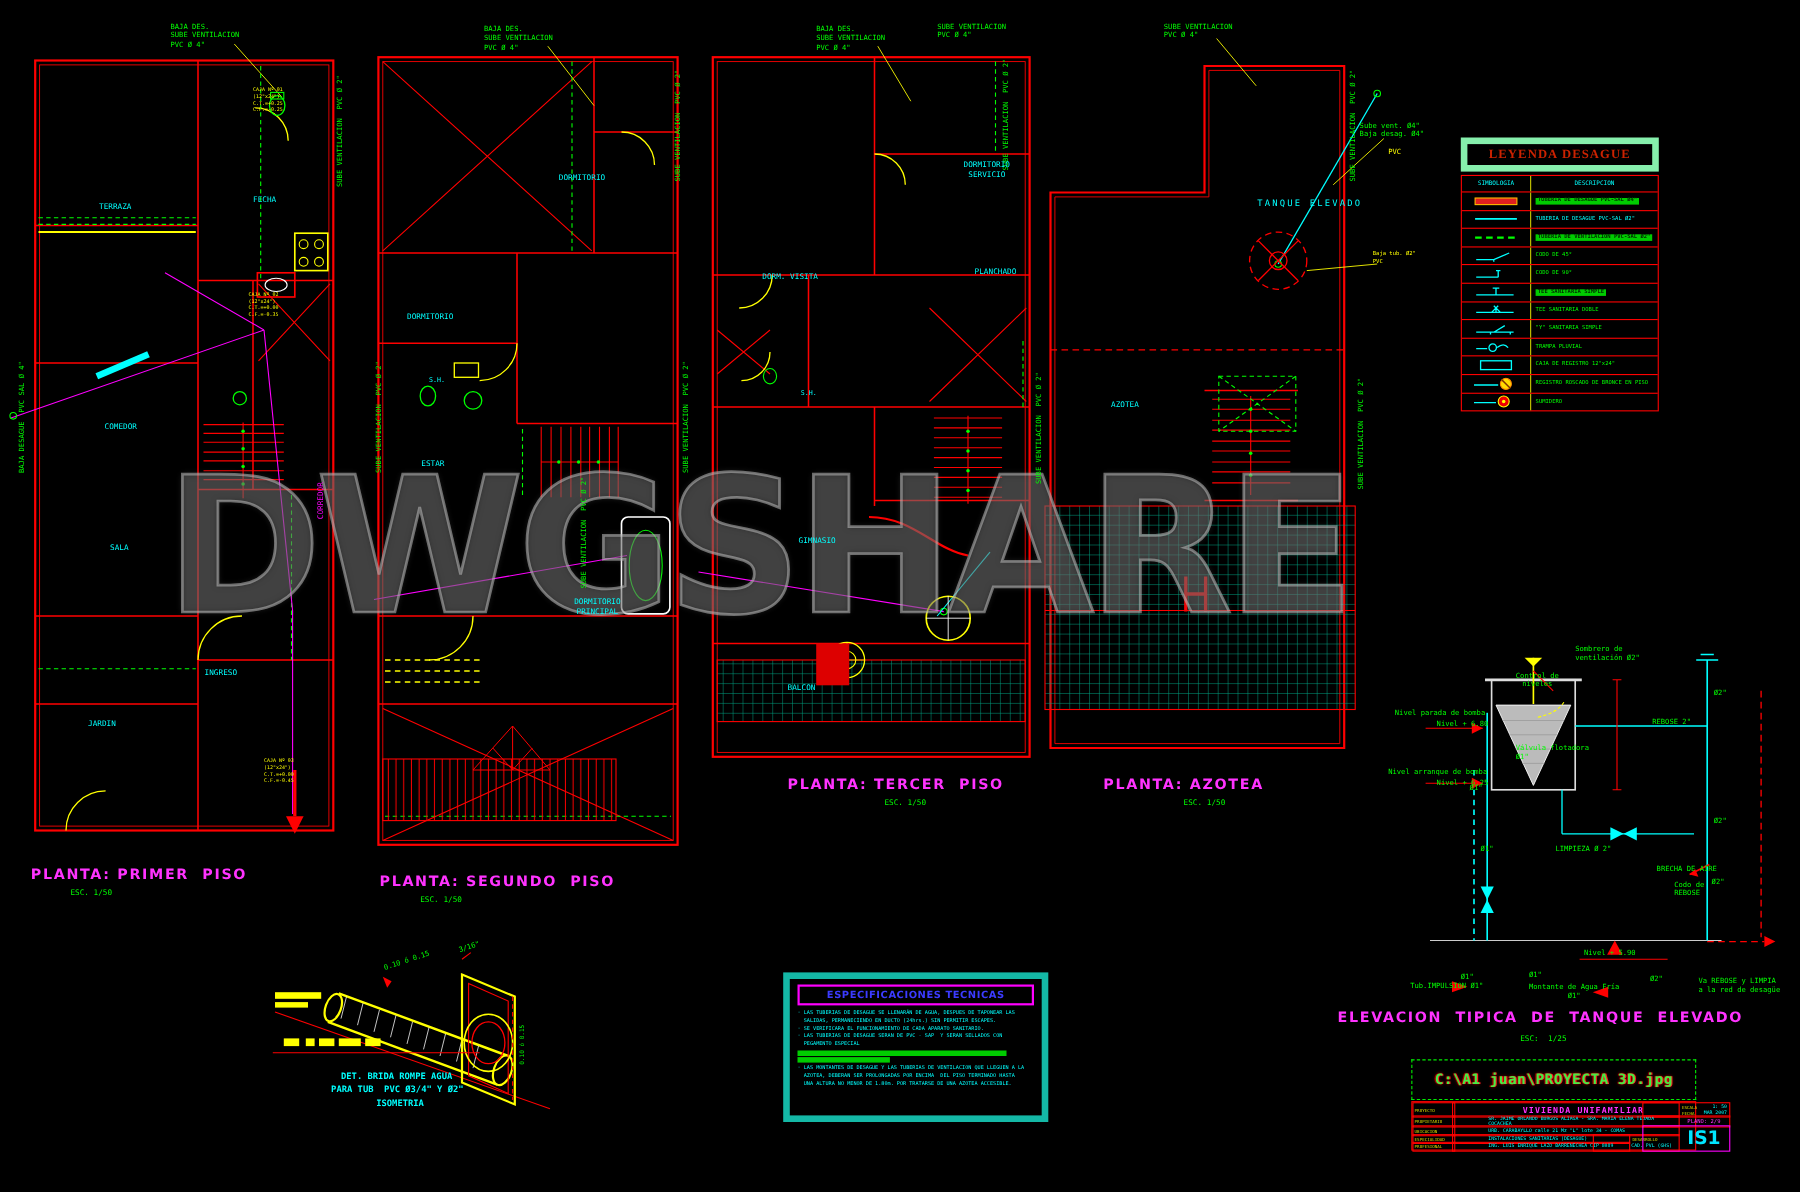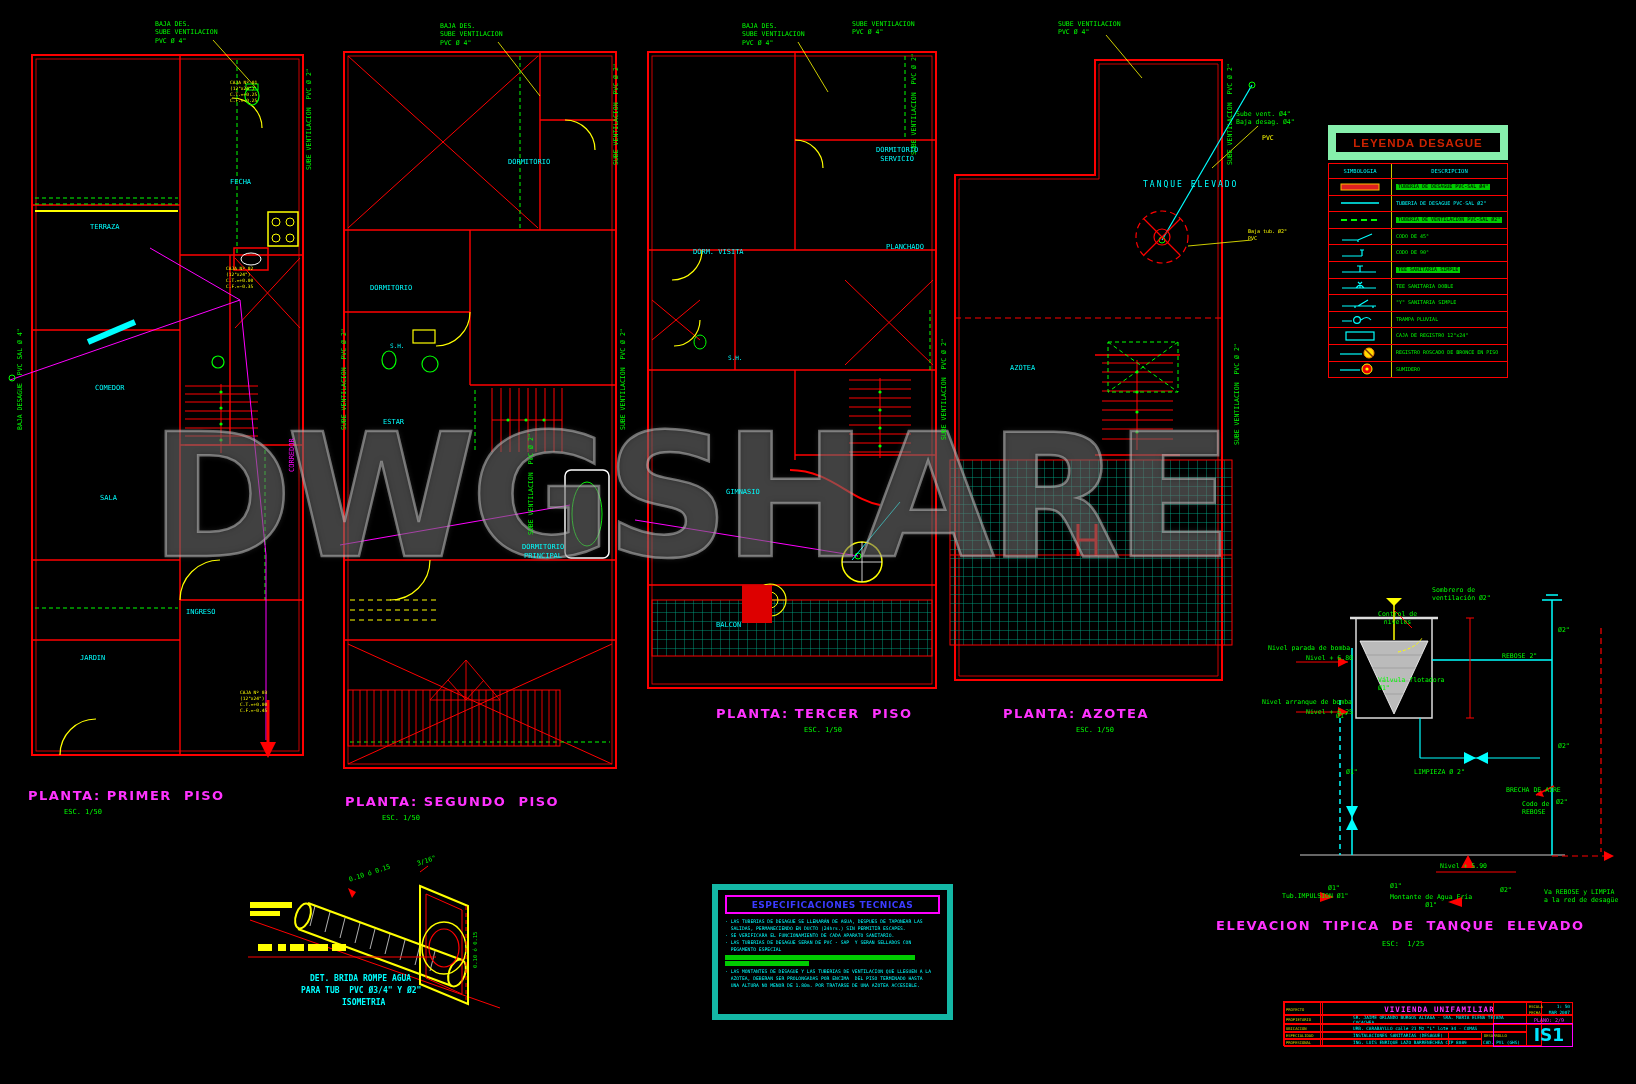"LEYENDA DESAGUE" #legend-title { border: 8px solid #86efac -> 6px solid #86efac; font-family: Liberation Sans, sans-serif -> Liberation Serif, serif }
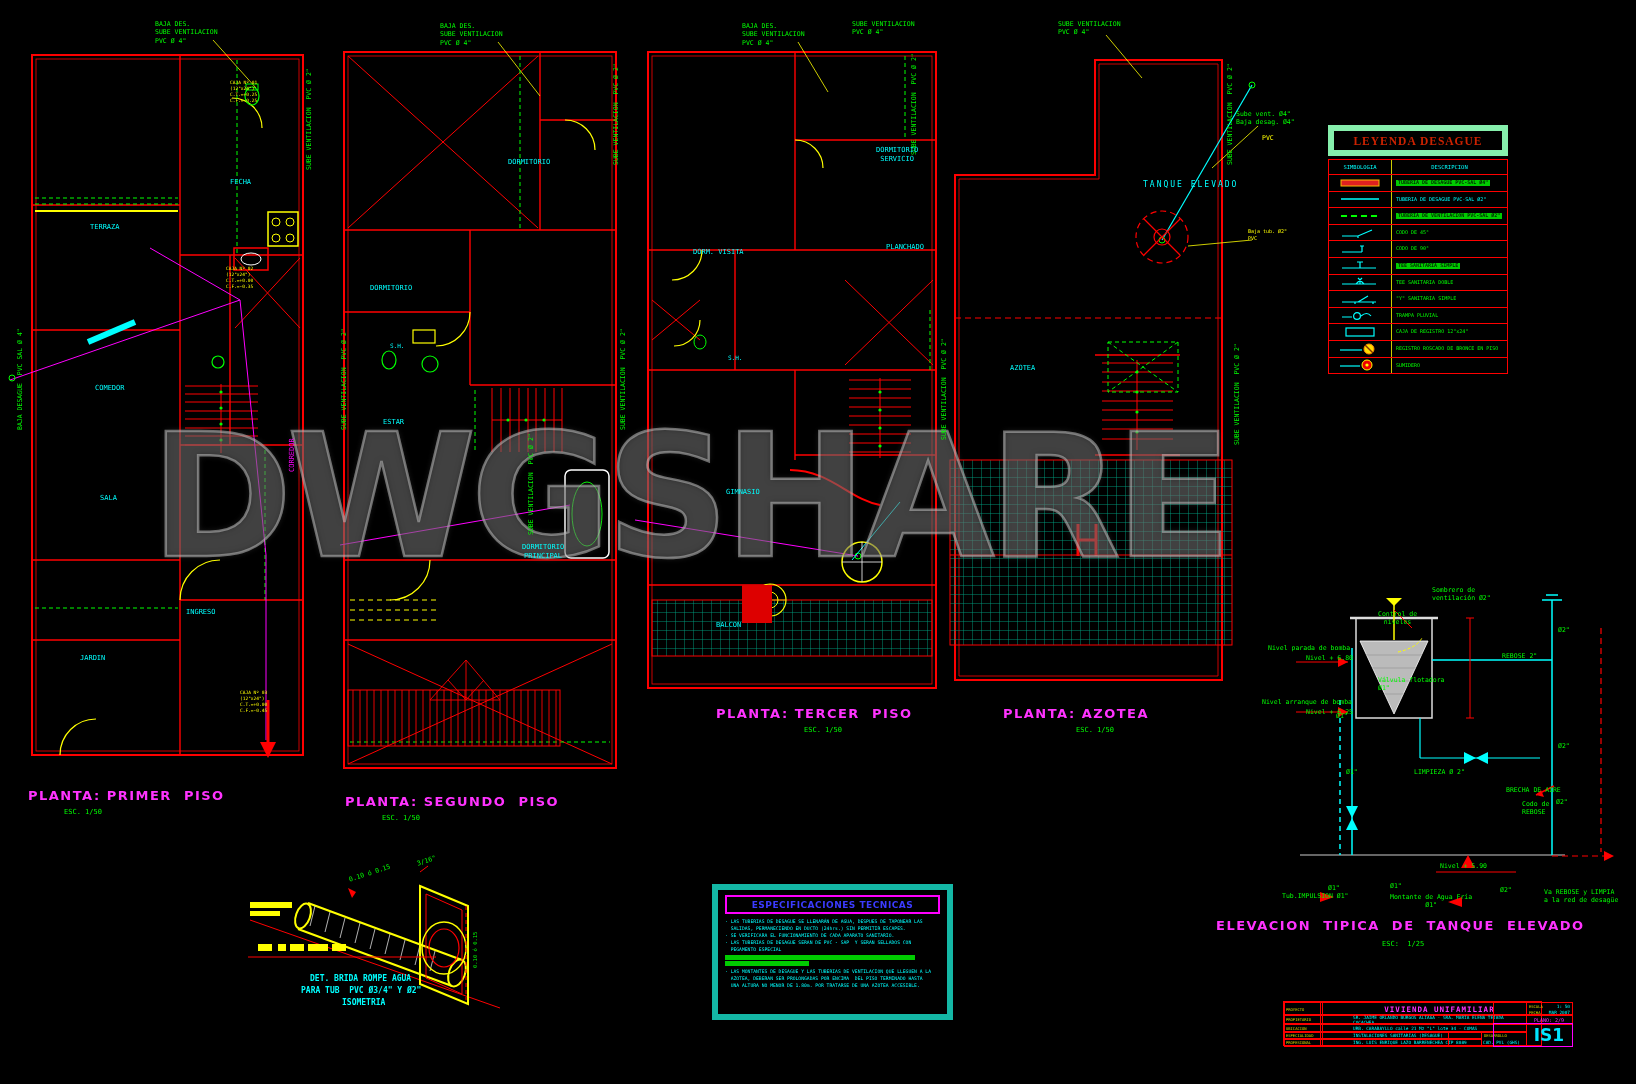"TERRAZA" div.lbl { margin-top: 39px -> none }
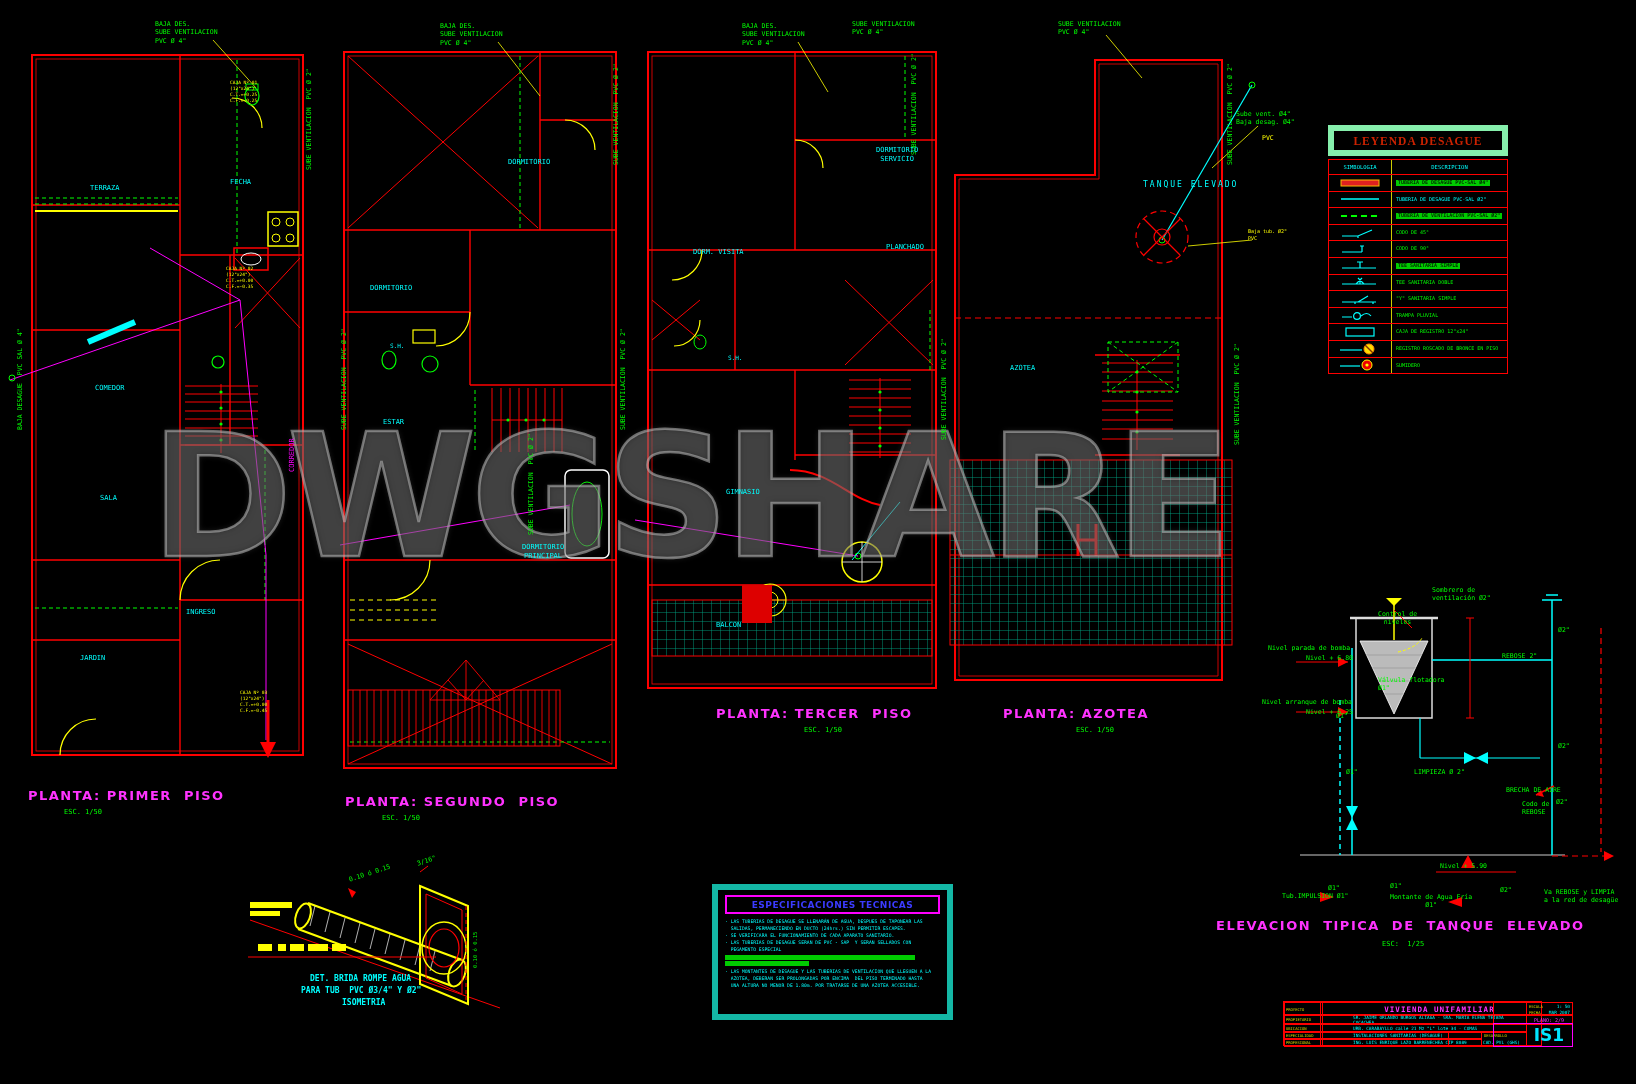"C:\A1 juan\PROYECTA 3D.jpg" div { html: none -> <div> <span>C:\A1 juan\PROYECTA 3D.jpg</span> </div> }
